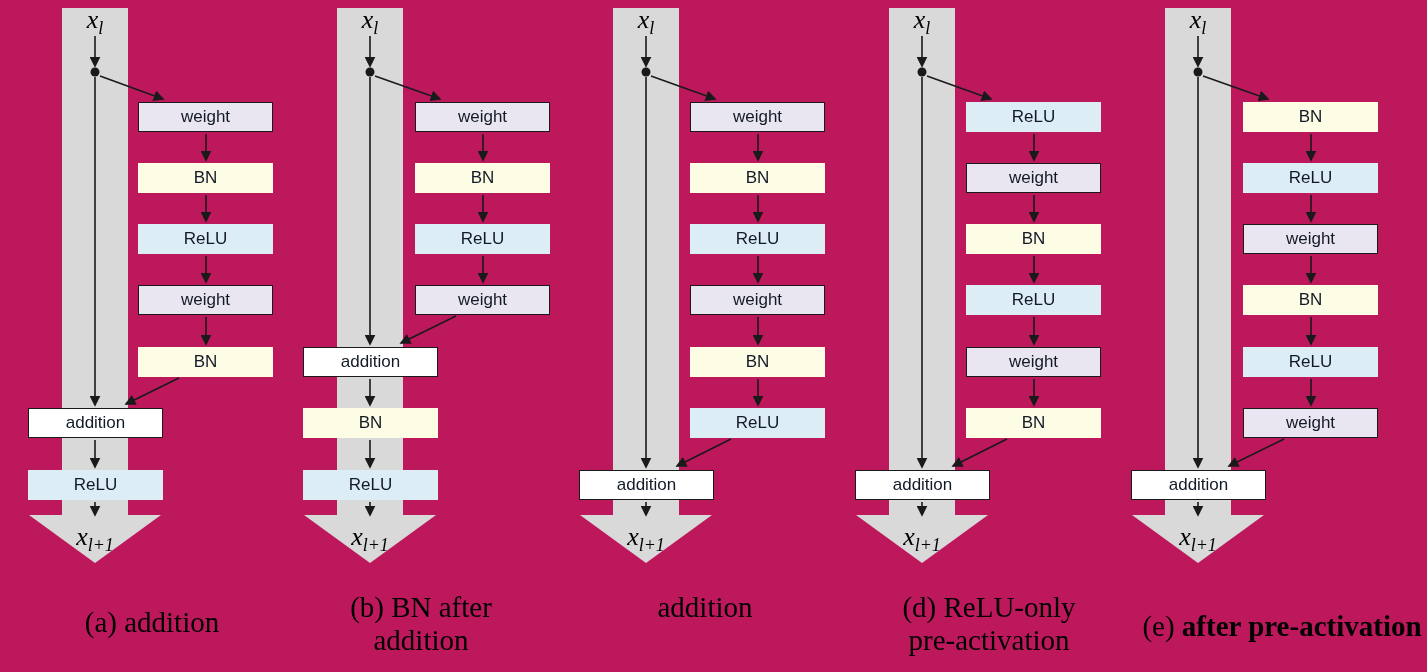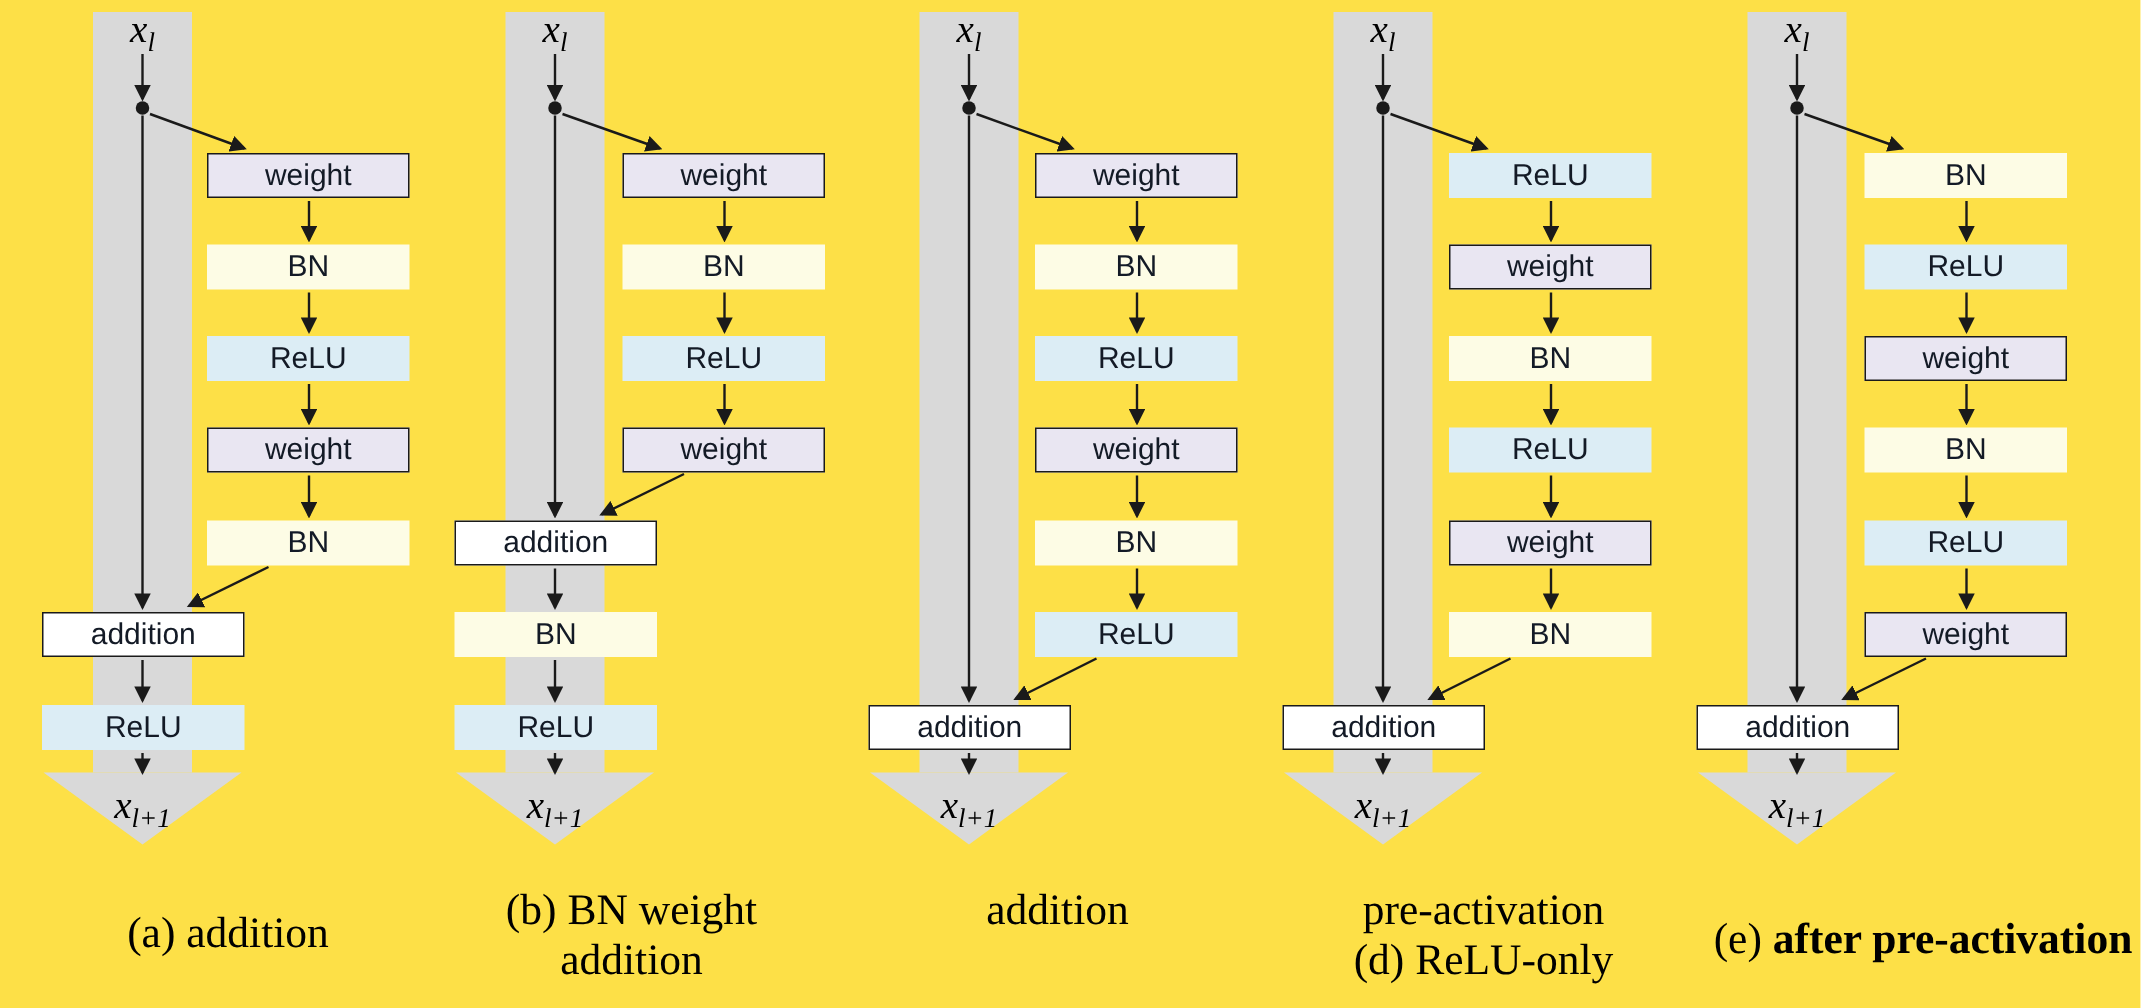"xl" #figure-canvas { background: #fde047 -> #be185d }
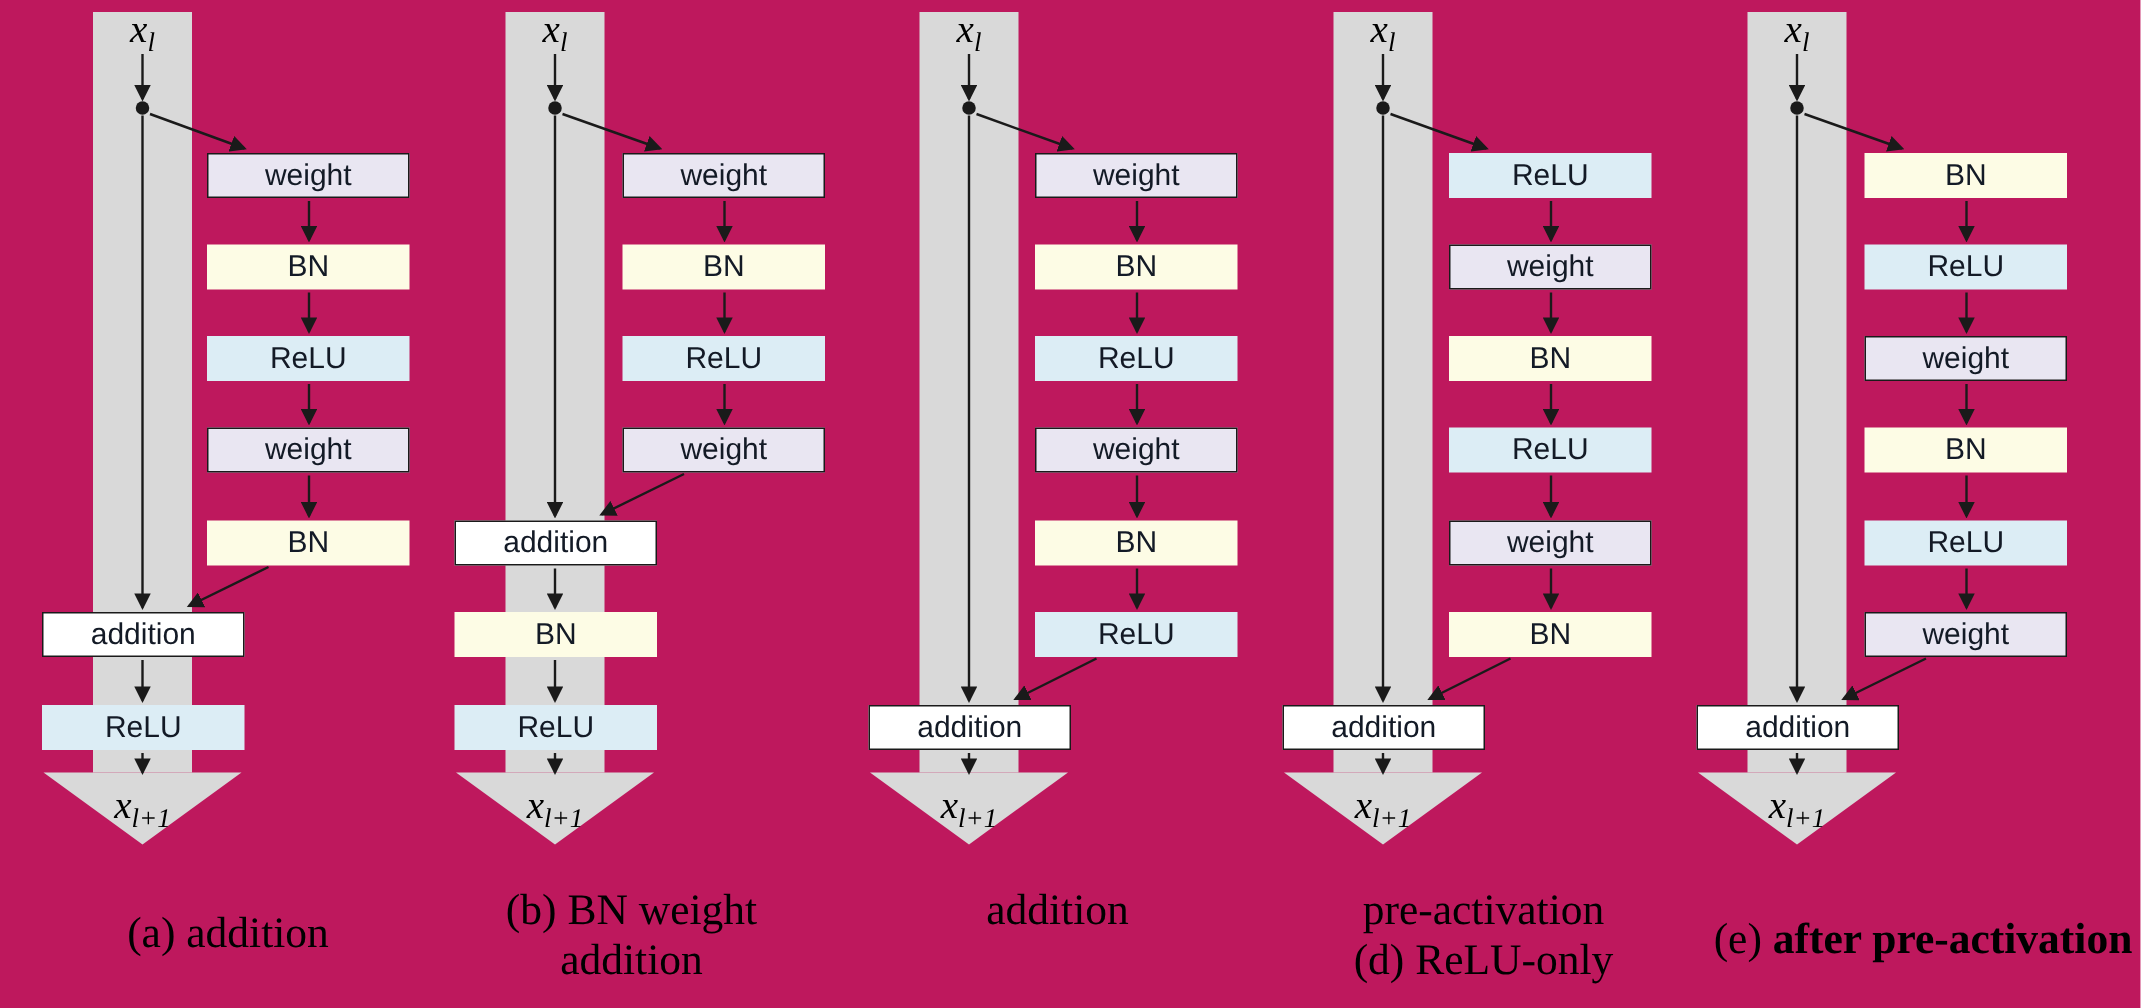"weight" .box { font-size: 20px -> 17px }
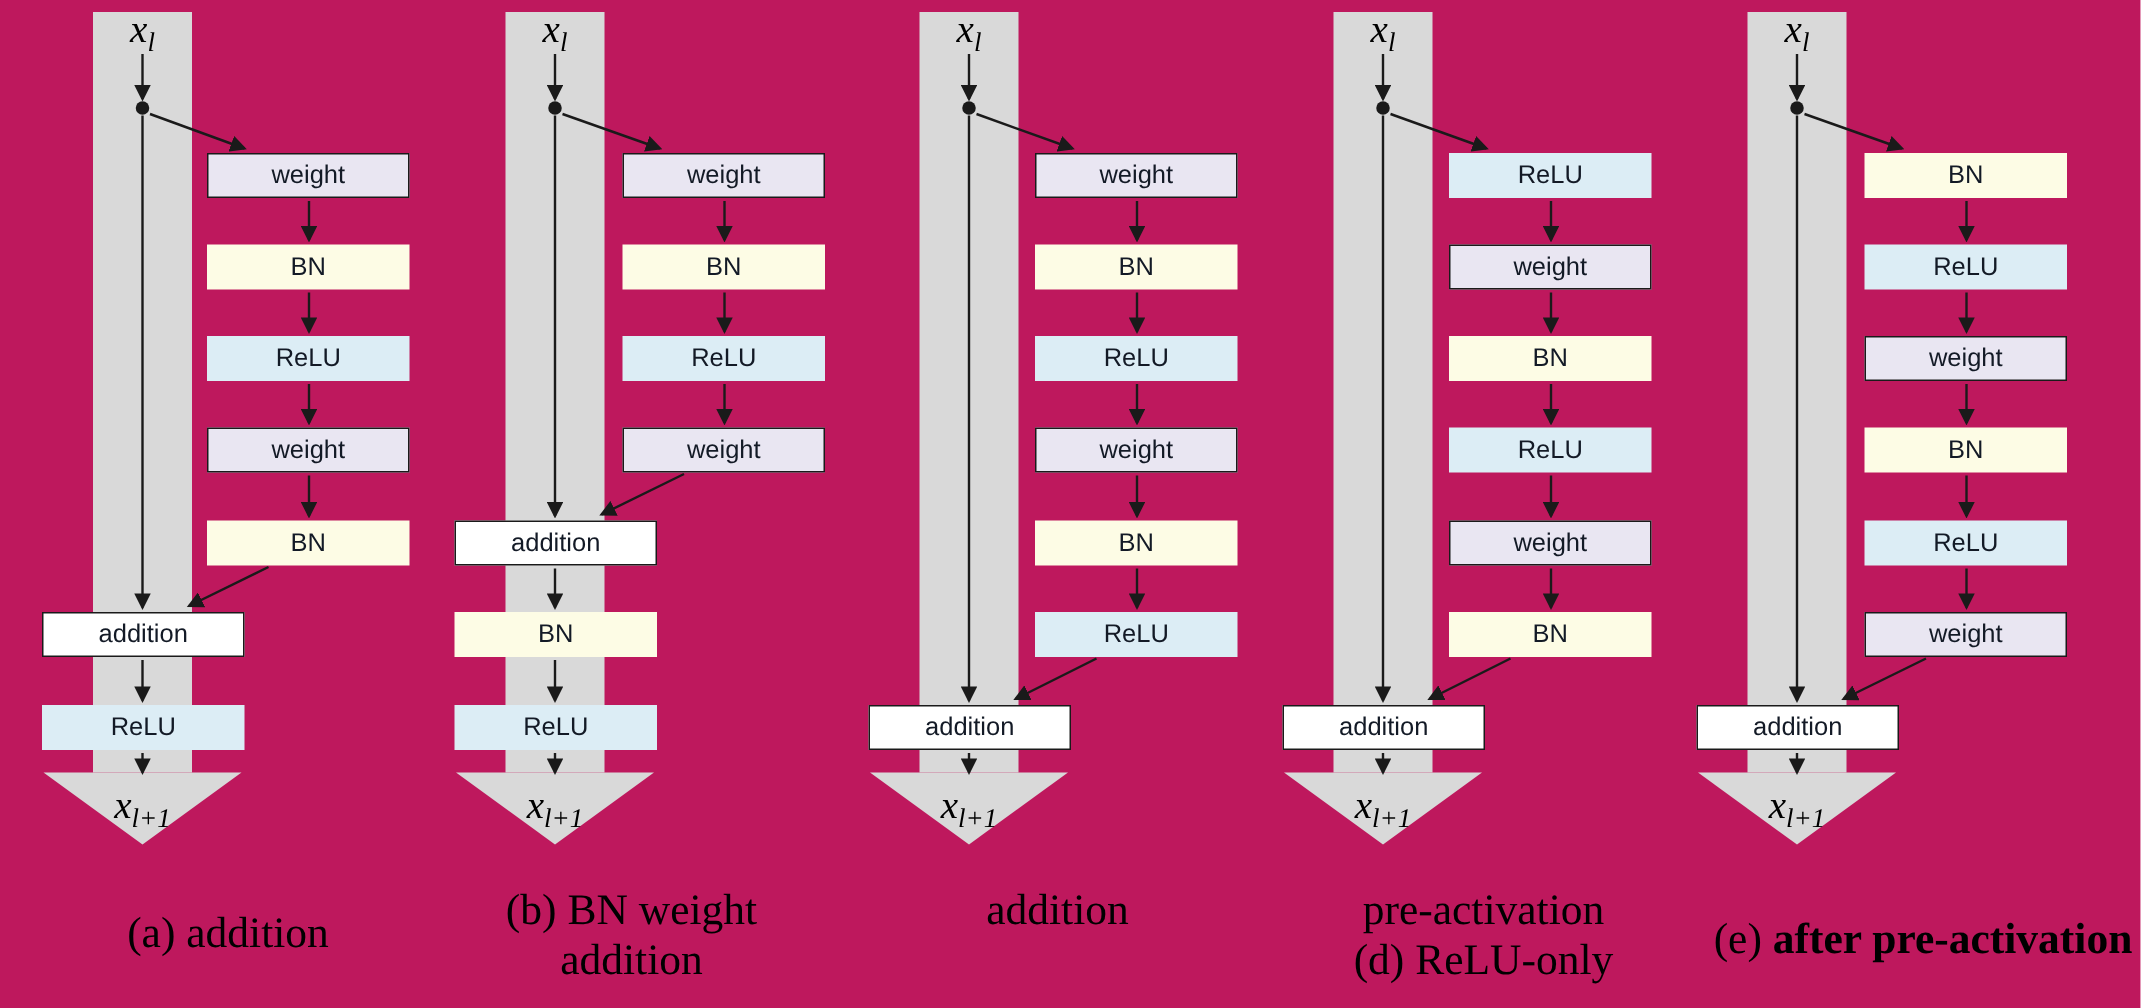"(b) BN weight" span { text: weight -> after }
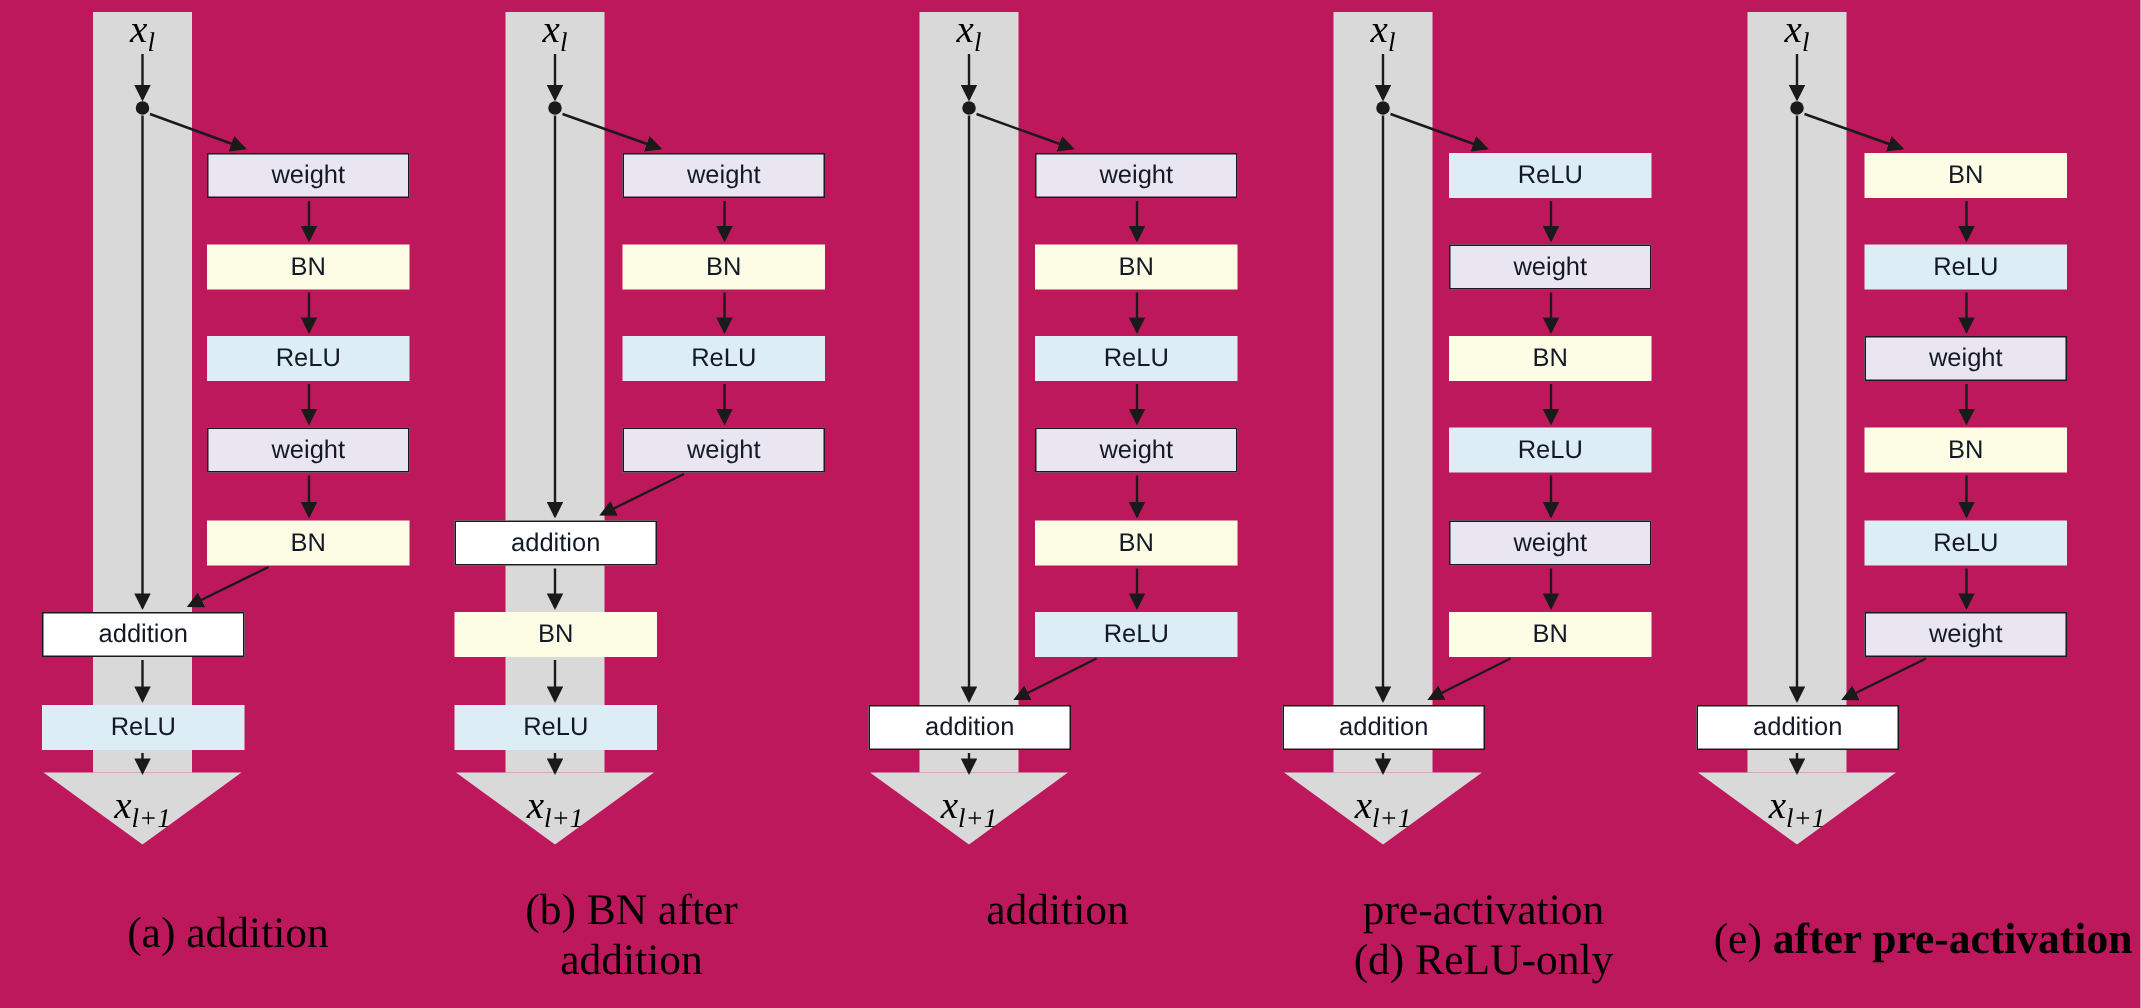"pre-activation" div.cap-line { order: before "(d) ReLU-only" -> after "(d) ReLU-only" }
